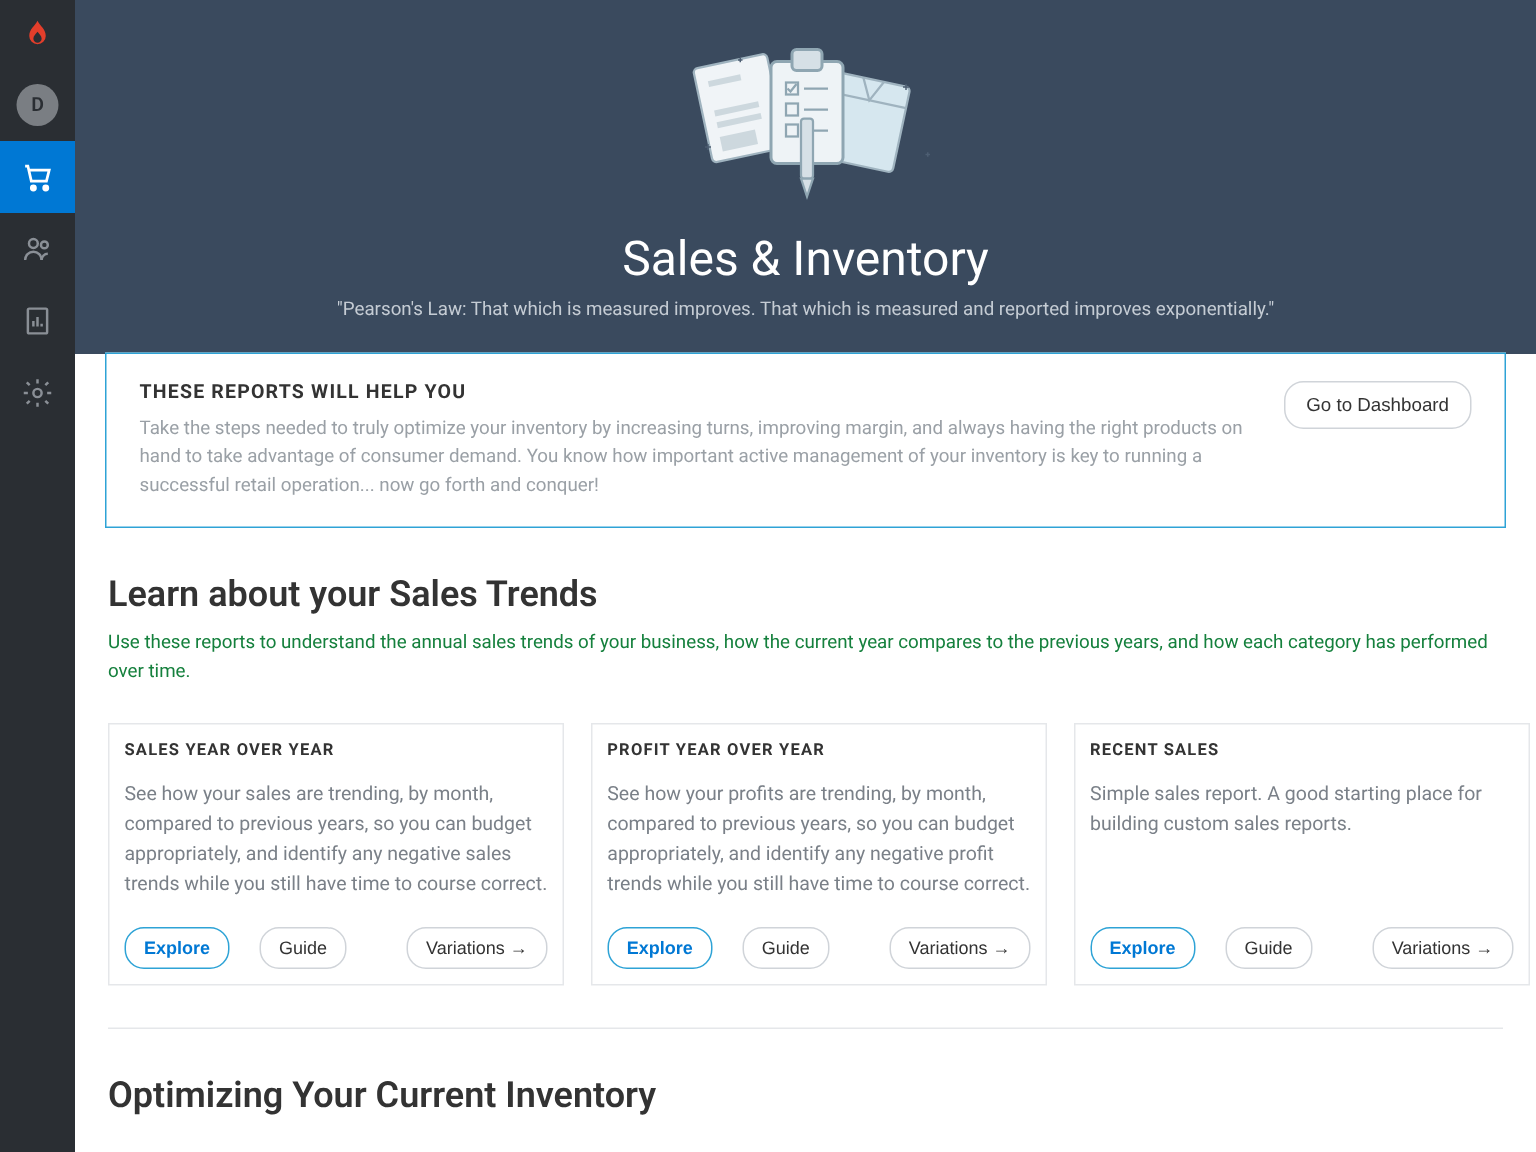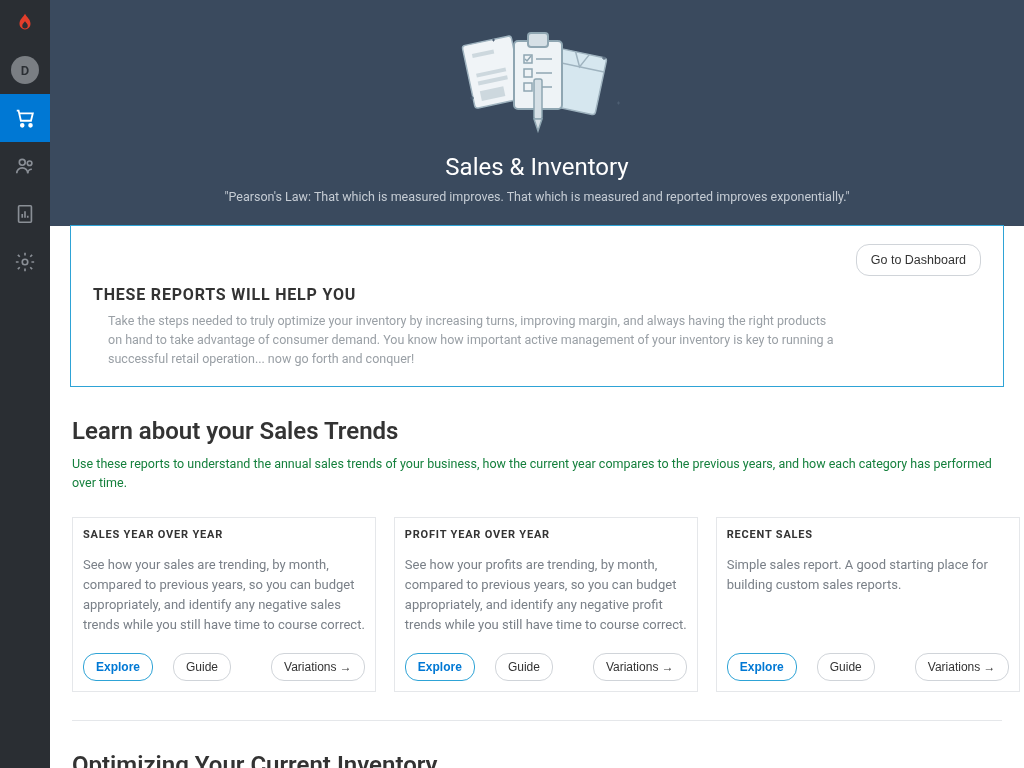"Sales & Inventory" .hero-title { font-size: 24px -> 32px }
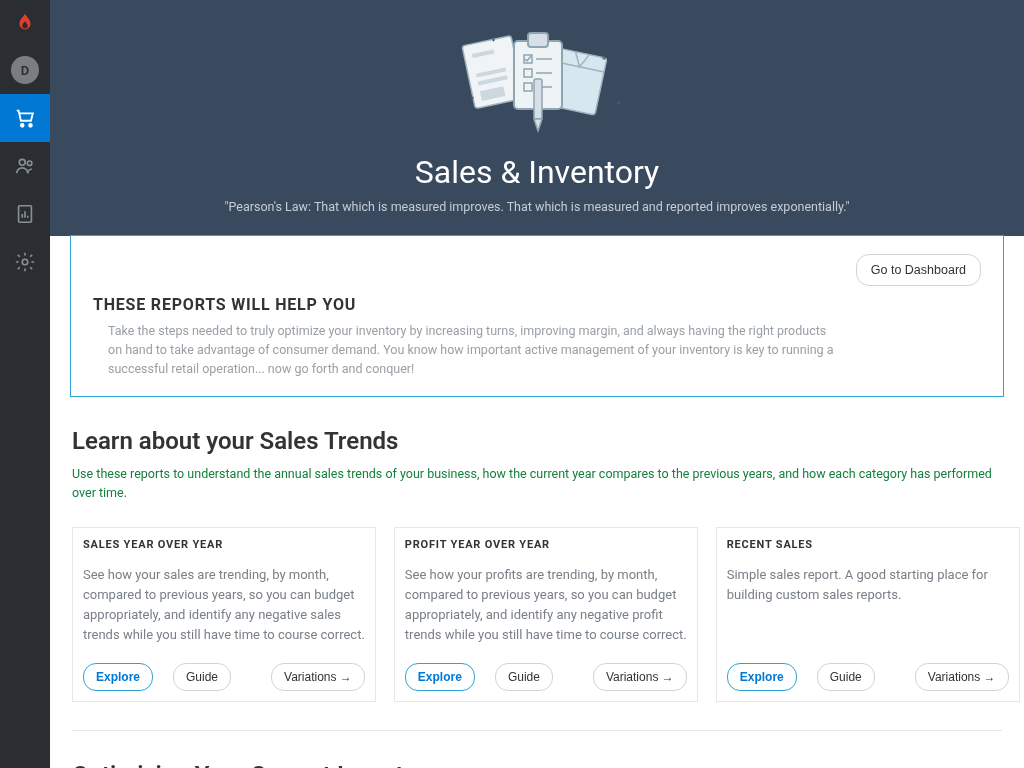"THESE REPORTS WILL HELP YOU" .help-title { font-size: 16px -> 13px; margin-top: 41px -> none }
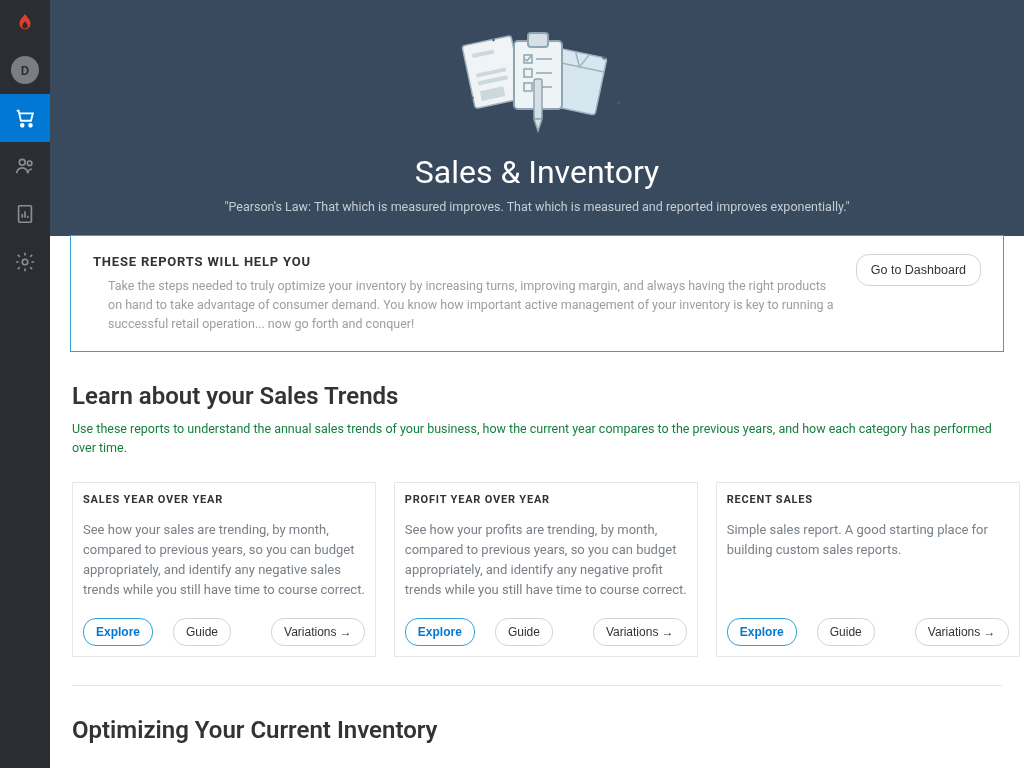"Take the steps needed to" .help-desc { margin-left: 15px -> none }
